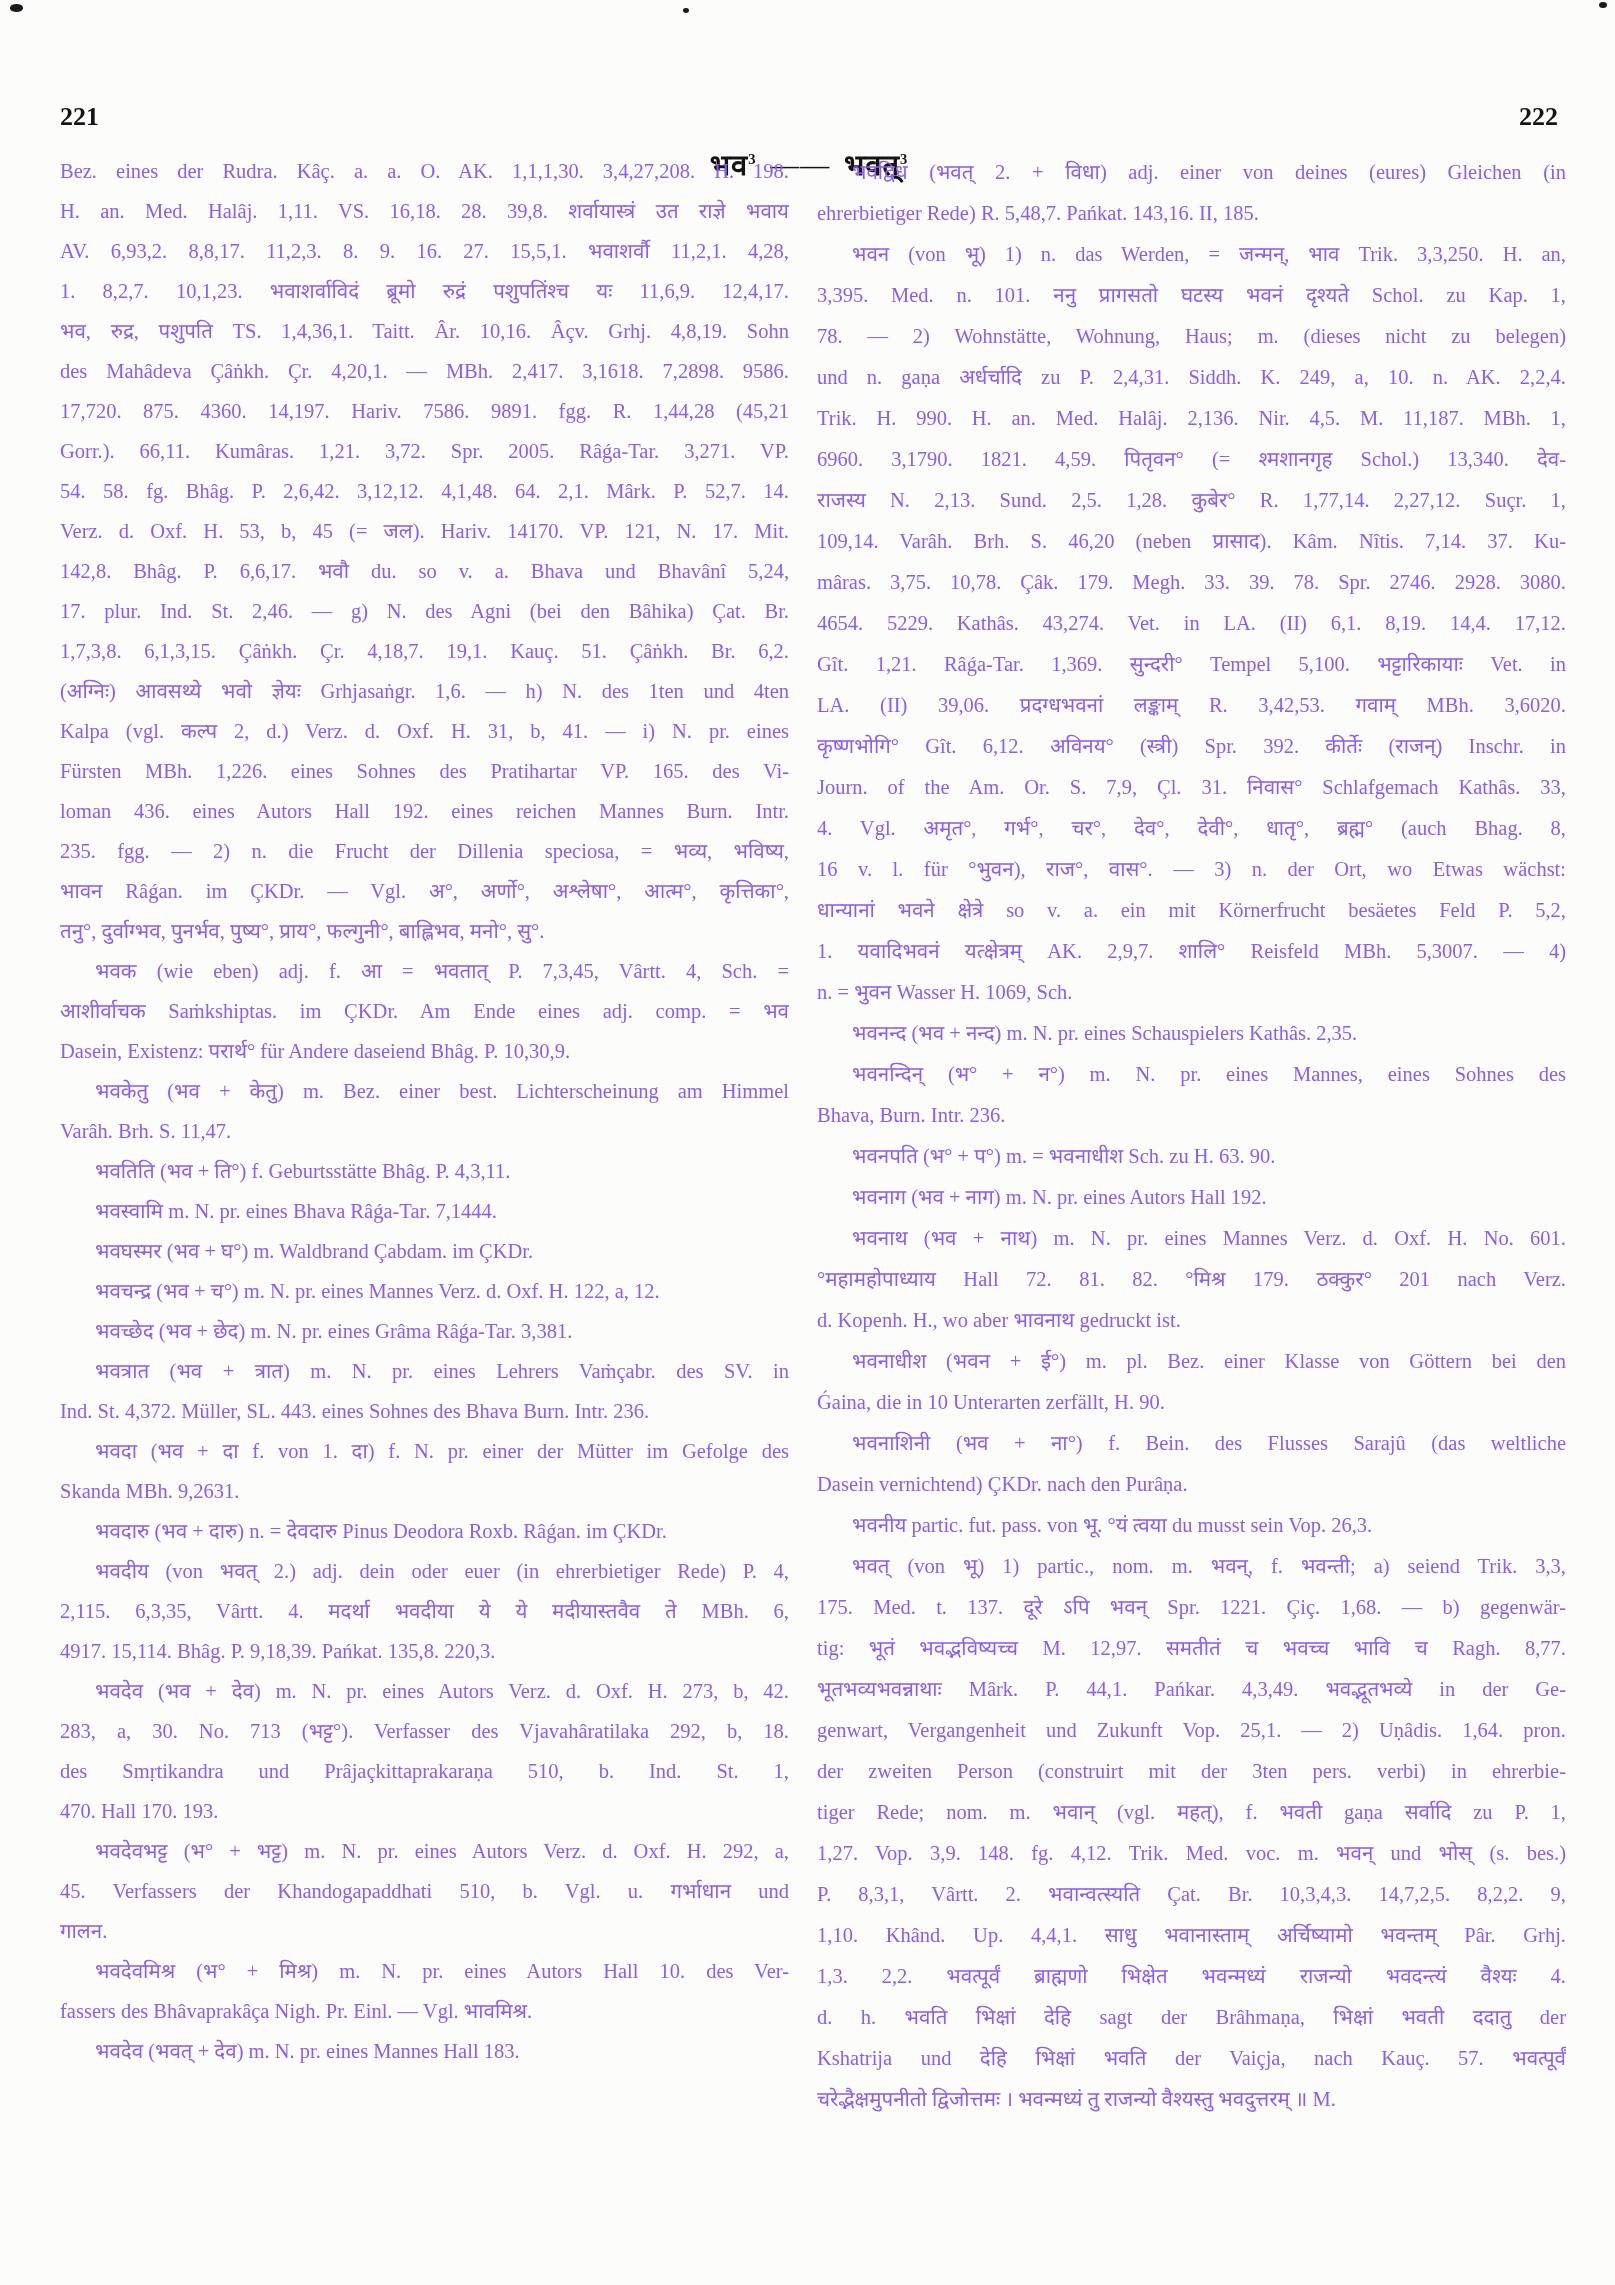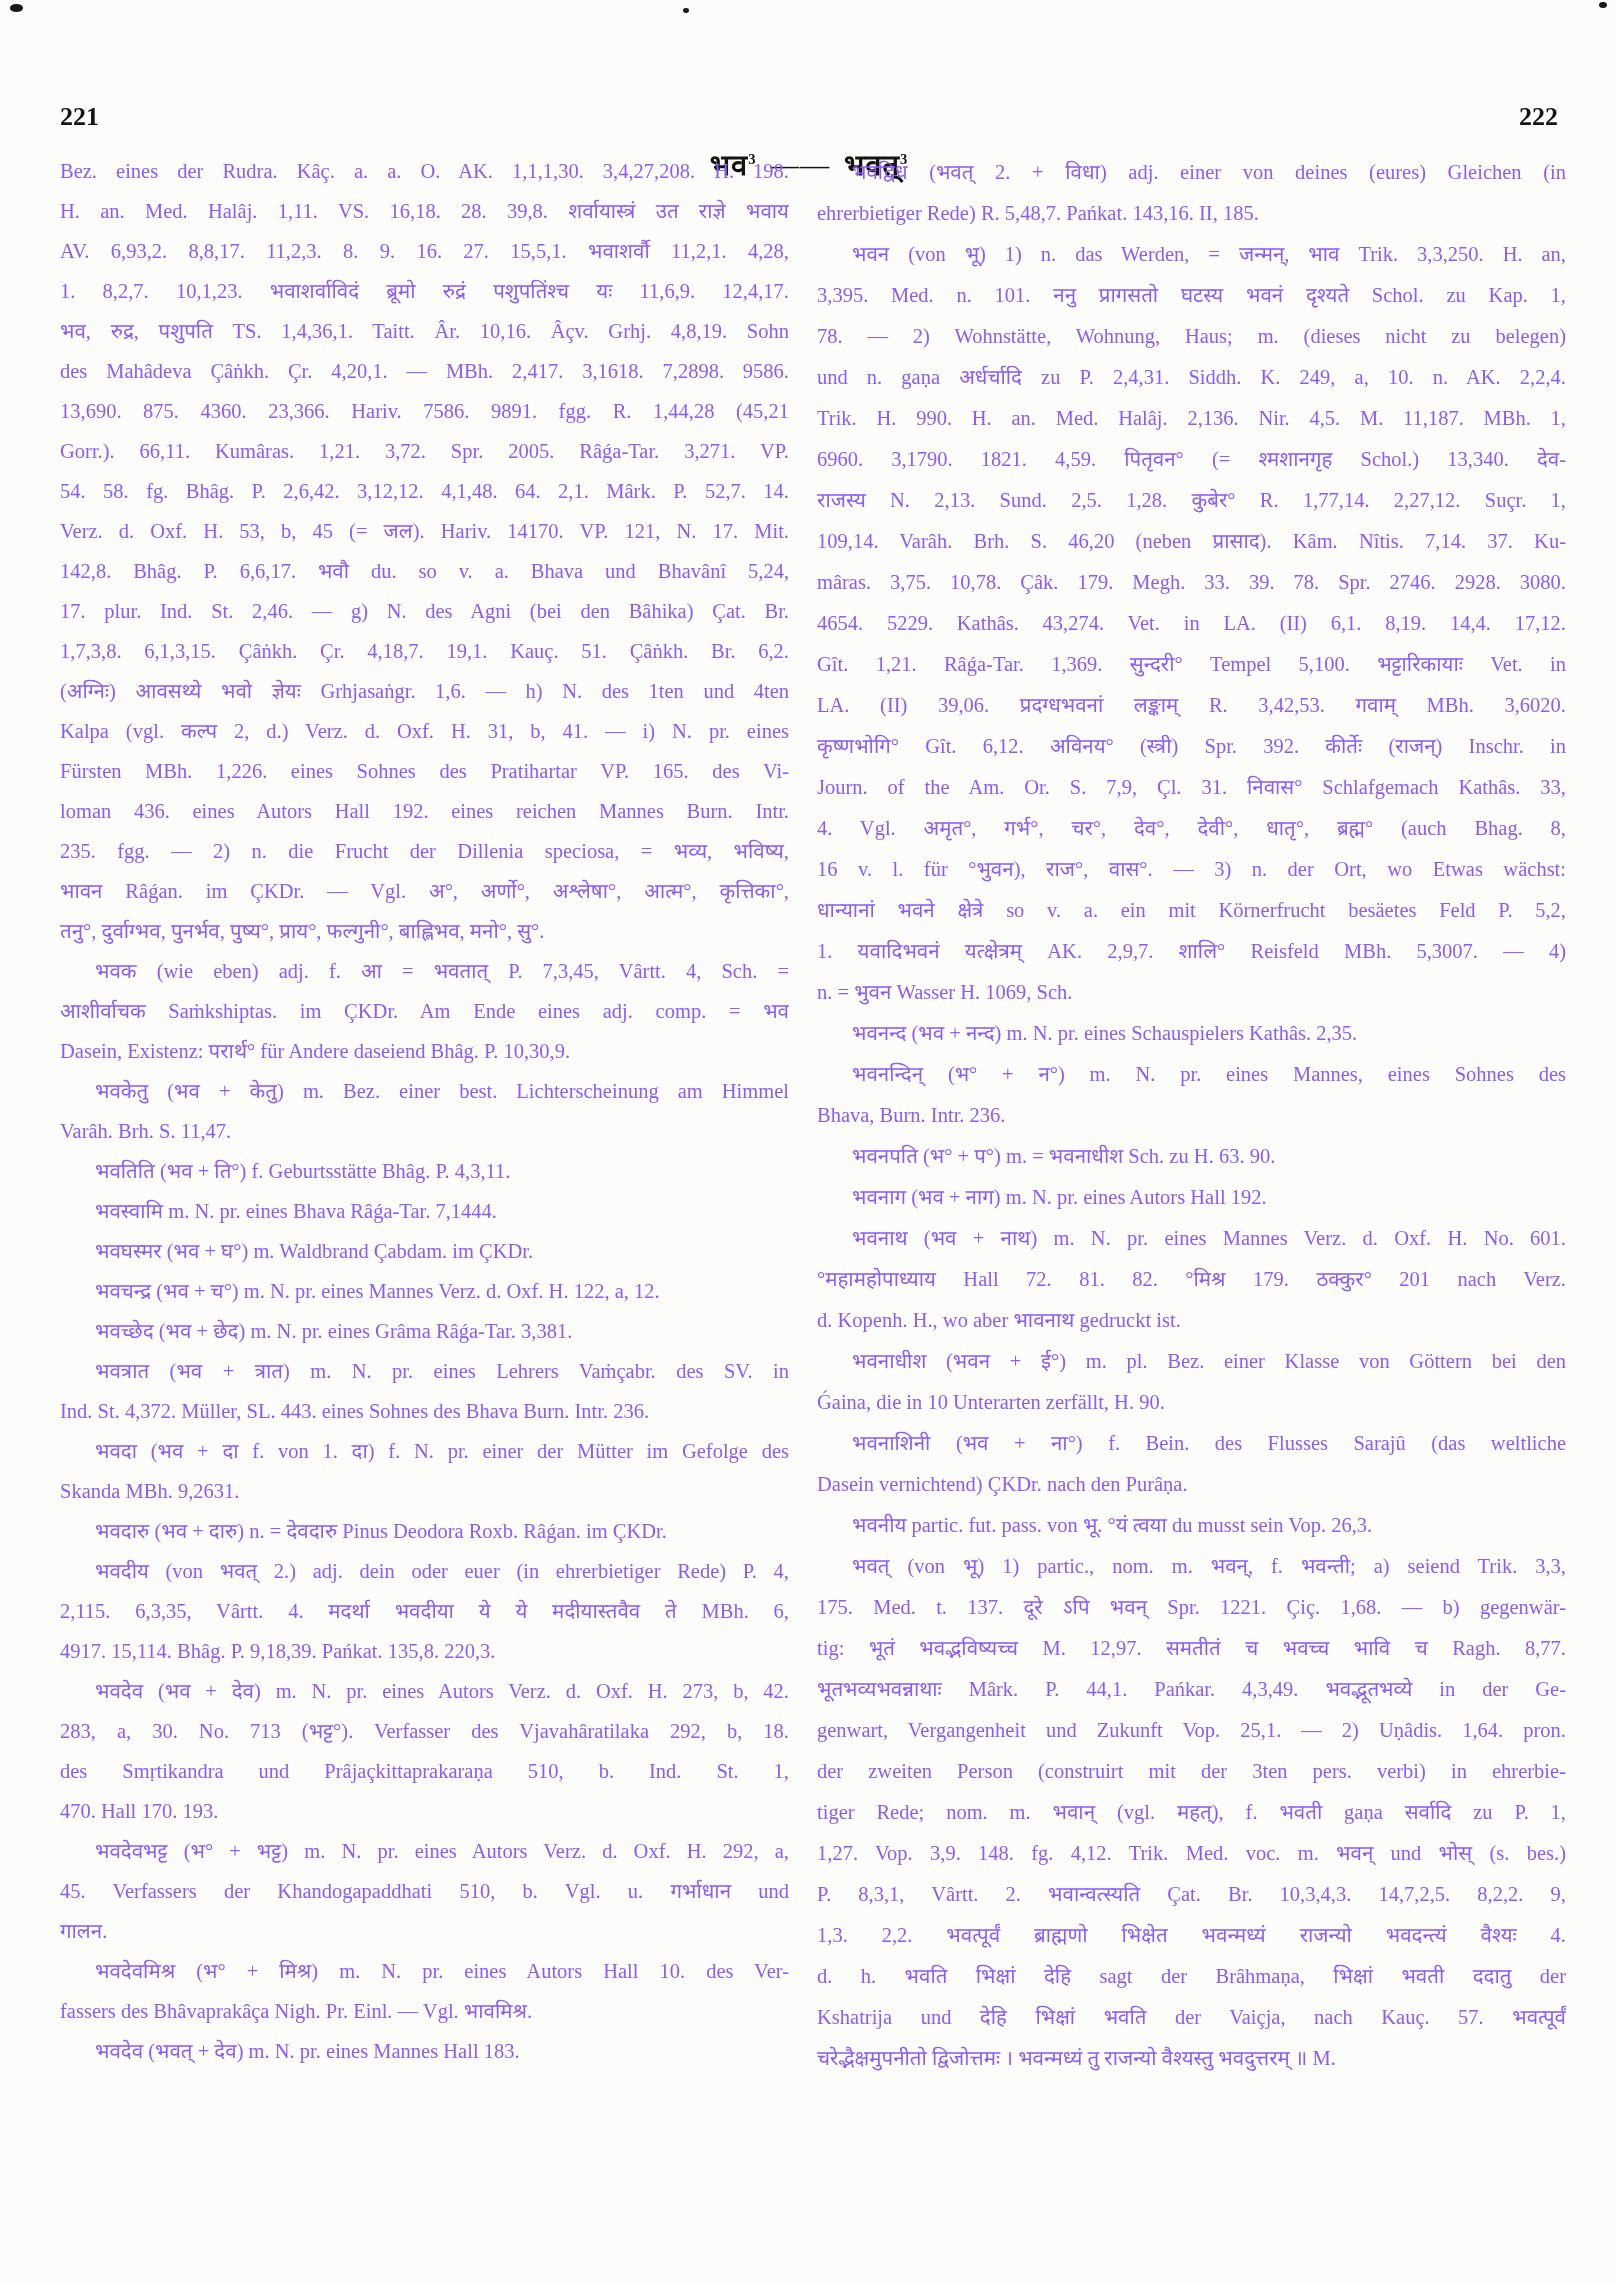"13,690. 875. 4360. 23,366. Hariv." div.line { text: 13,690. 875. 4360. 23,366 -> 17,720. 875. 4360. 14,197 }
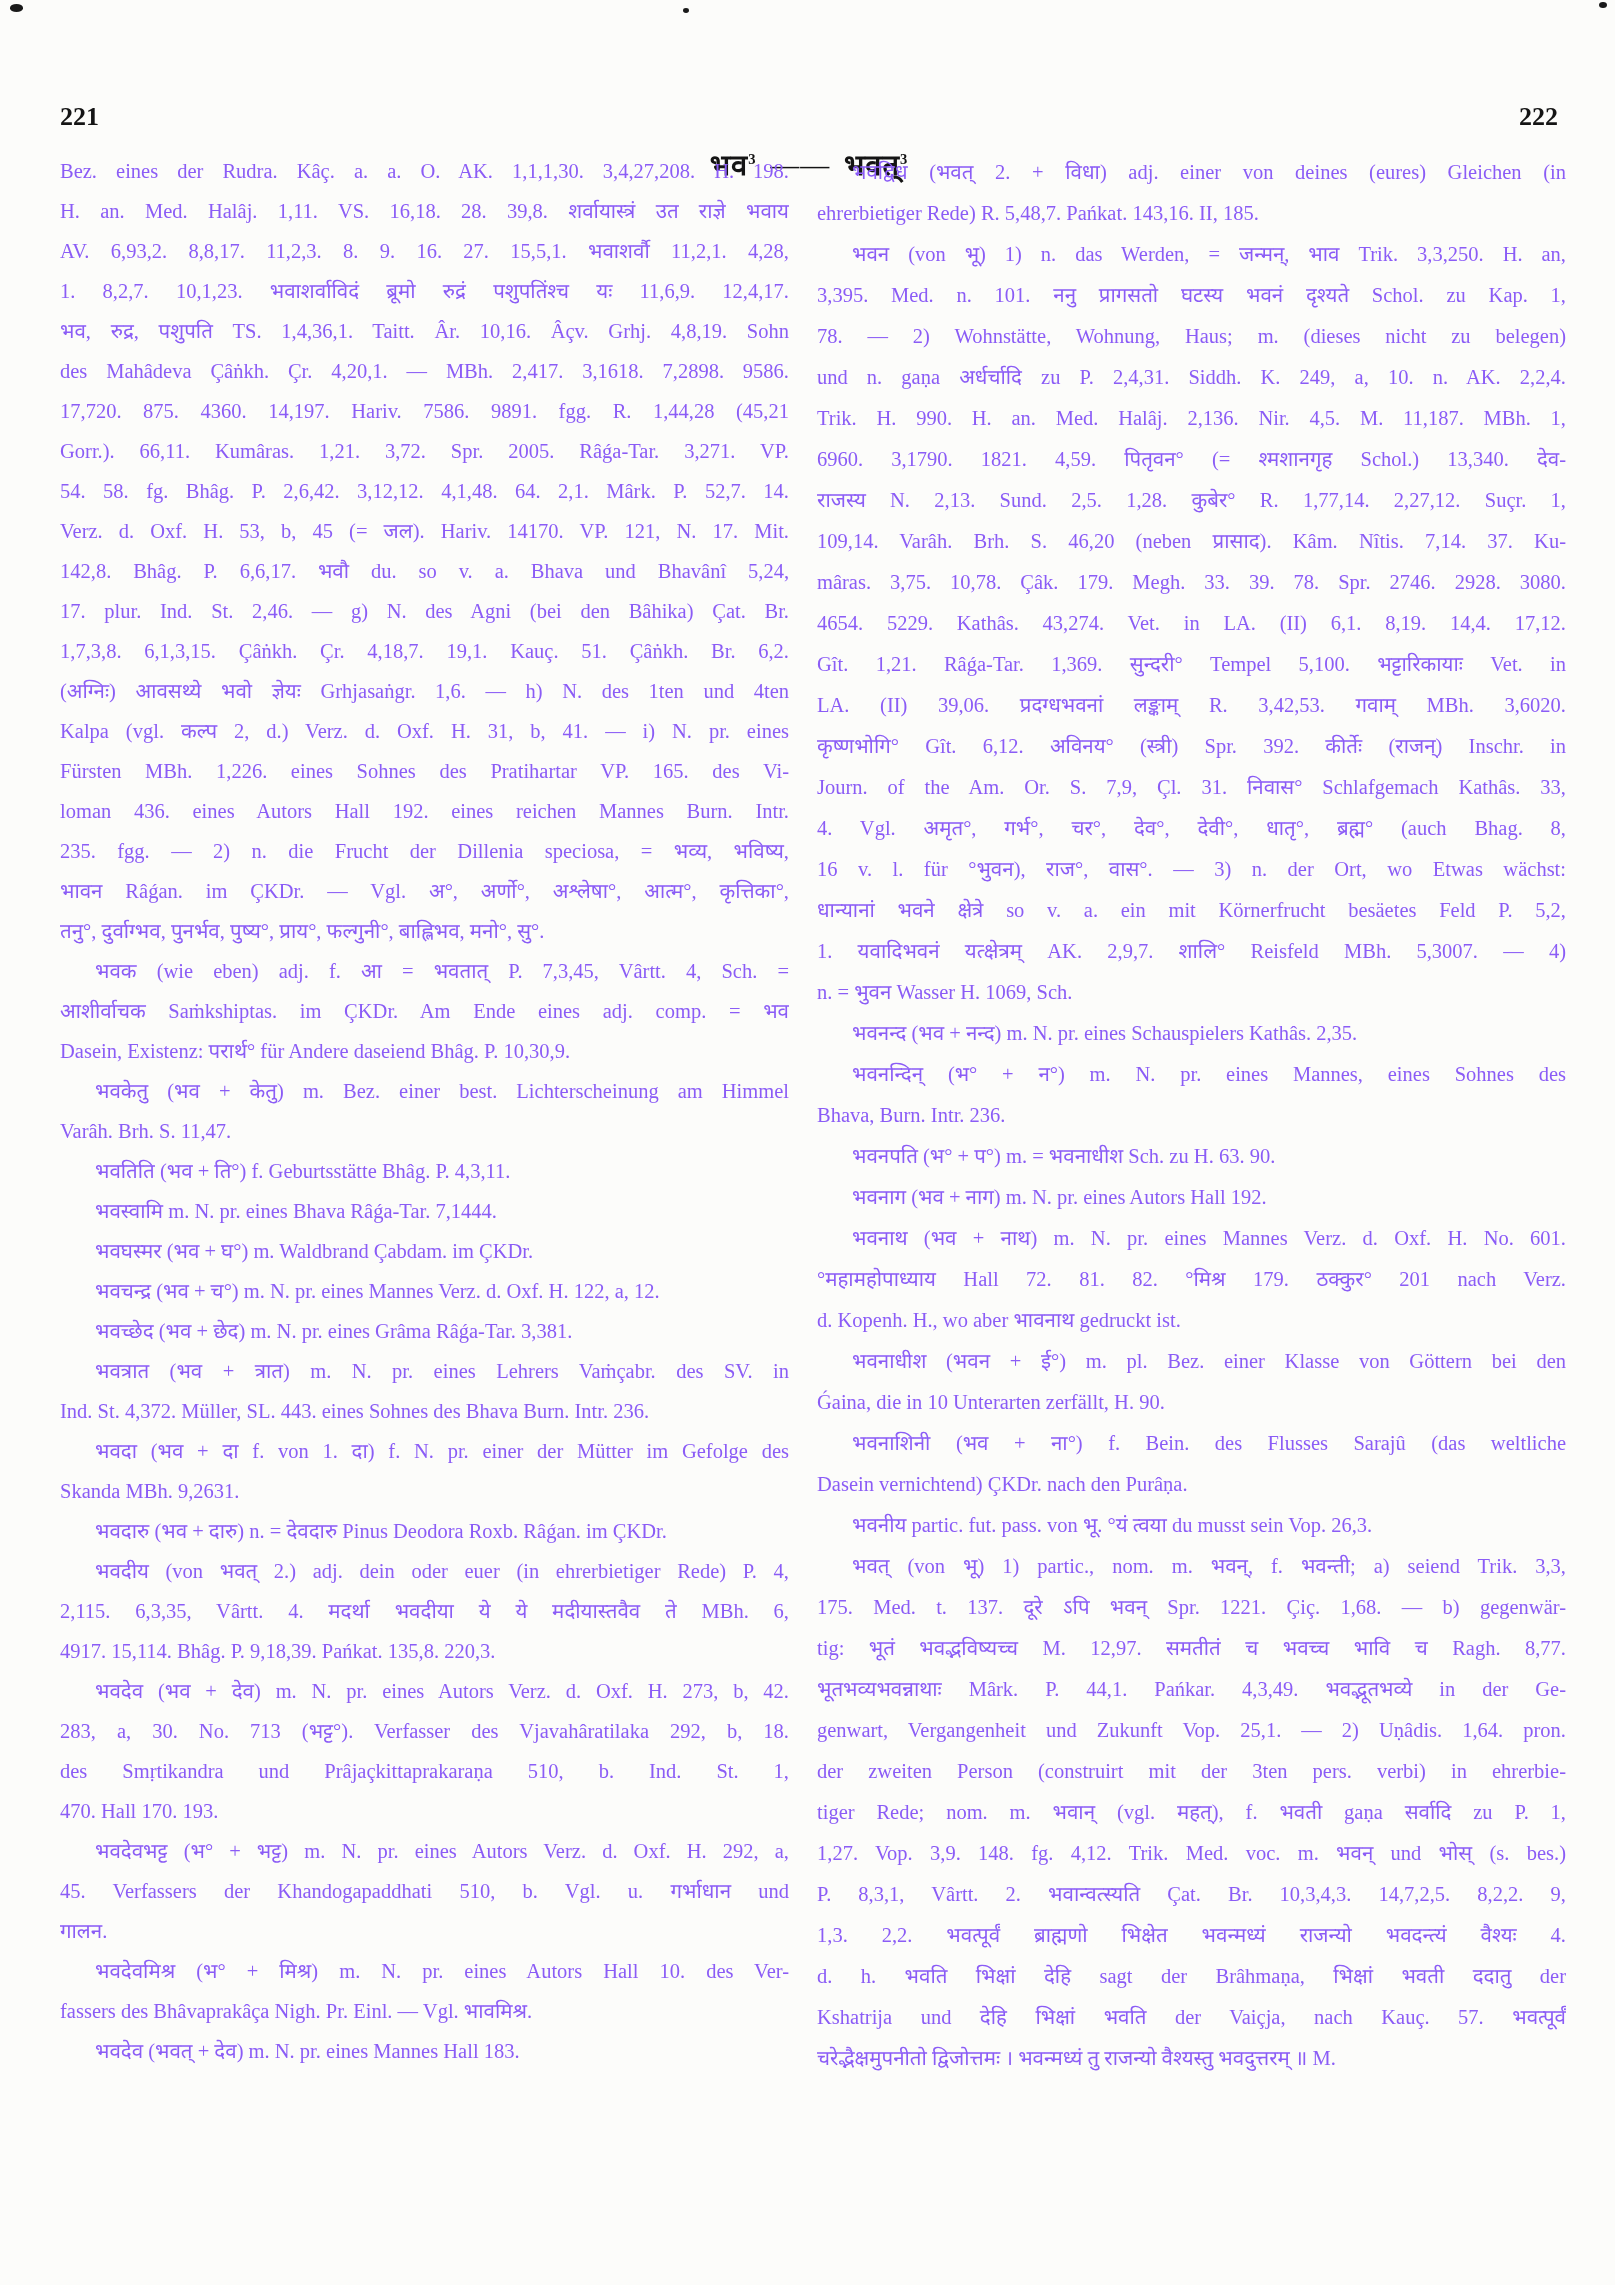"1,10. Khând. Up. 4,4,1. साधु" div.line { html: none -> <div>1,10. Khând. Up. 4,4,1. साधु भवानास्ताम् अर्चिष्यामो भवन्तम् Pâr. Grhj.</div> }
